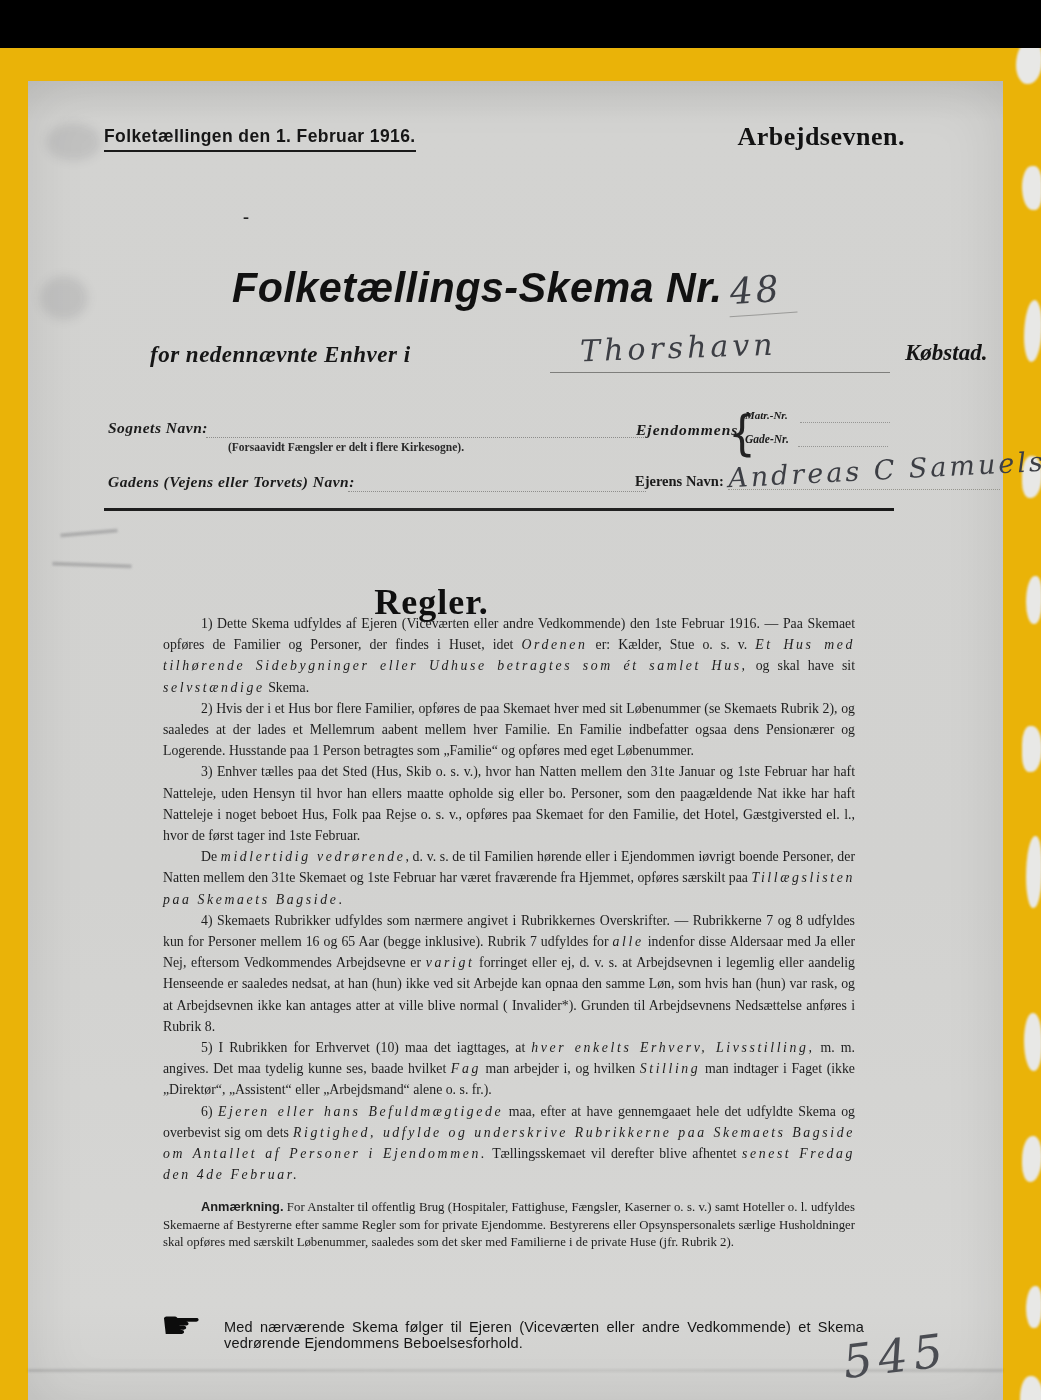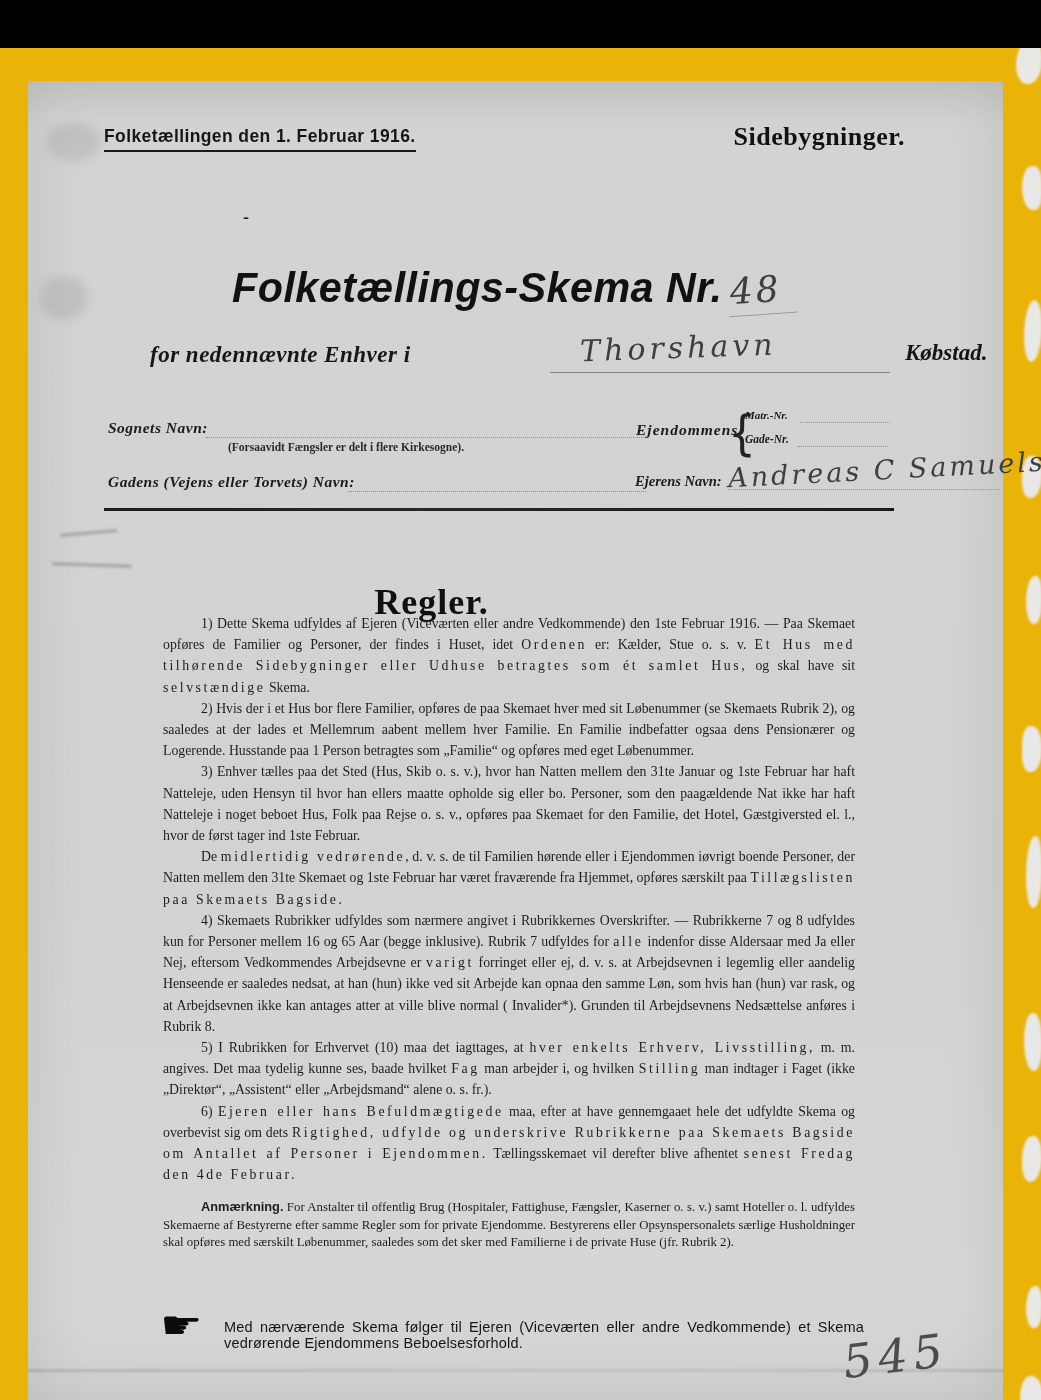"Sidebygninger." div.hdr-right { text: Sidebygninger -> Arbejdsevnen }
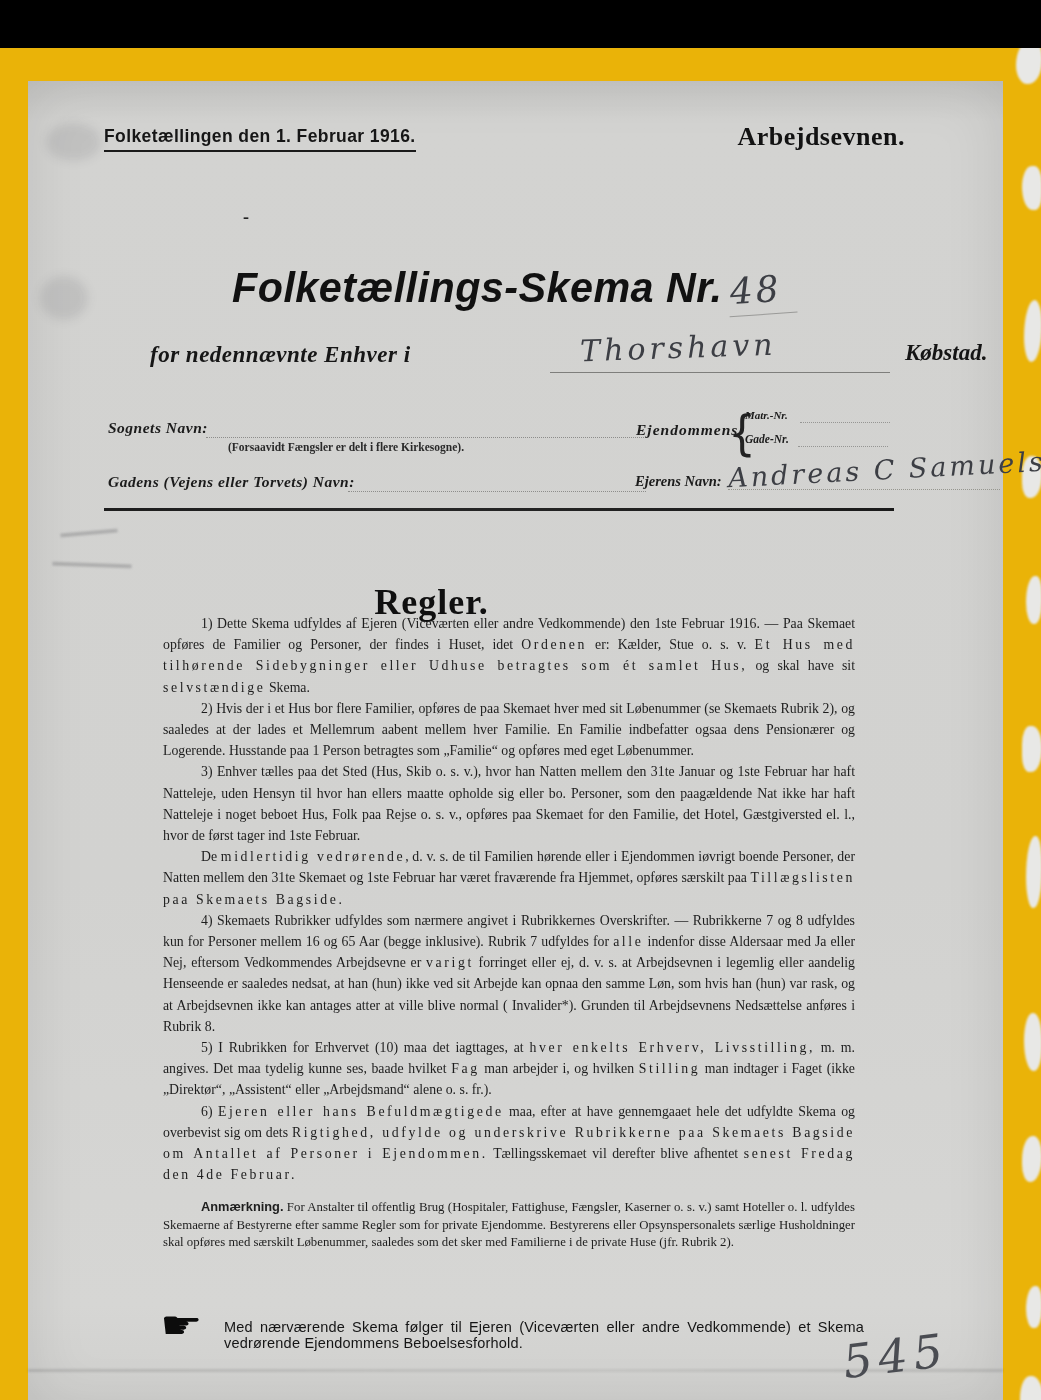"Ejerens Navn:" .f-ejerens { font-style: italic -> none }
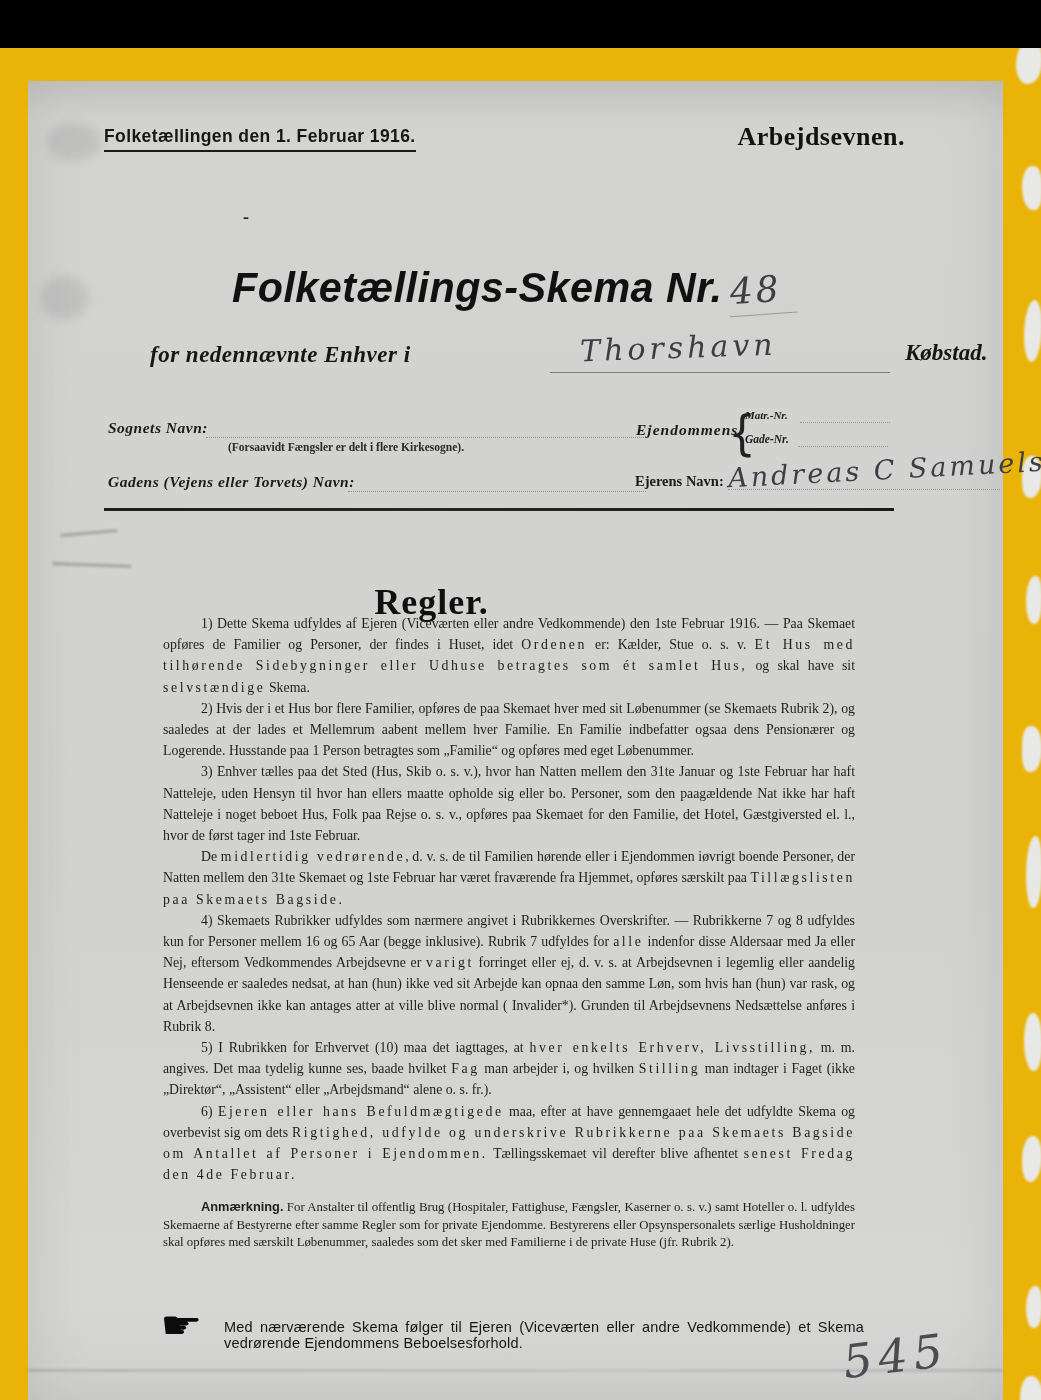"Ordenen" .sp { font-style: none -> italic }
